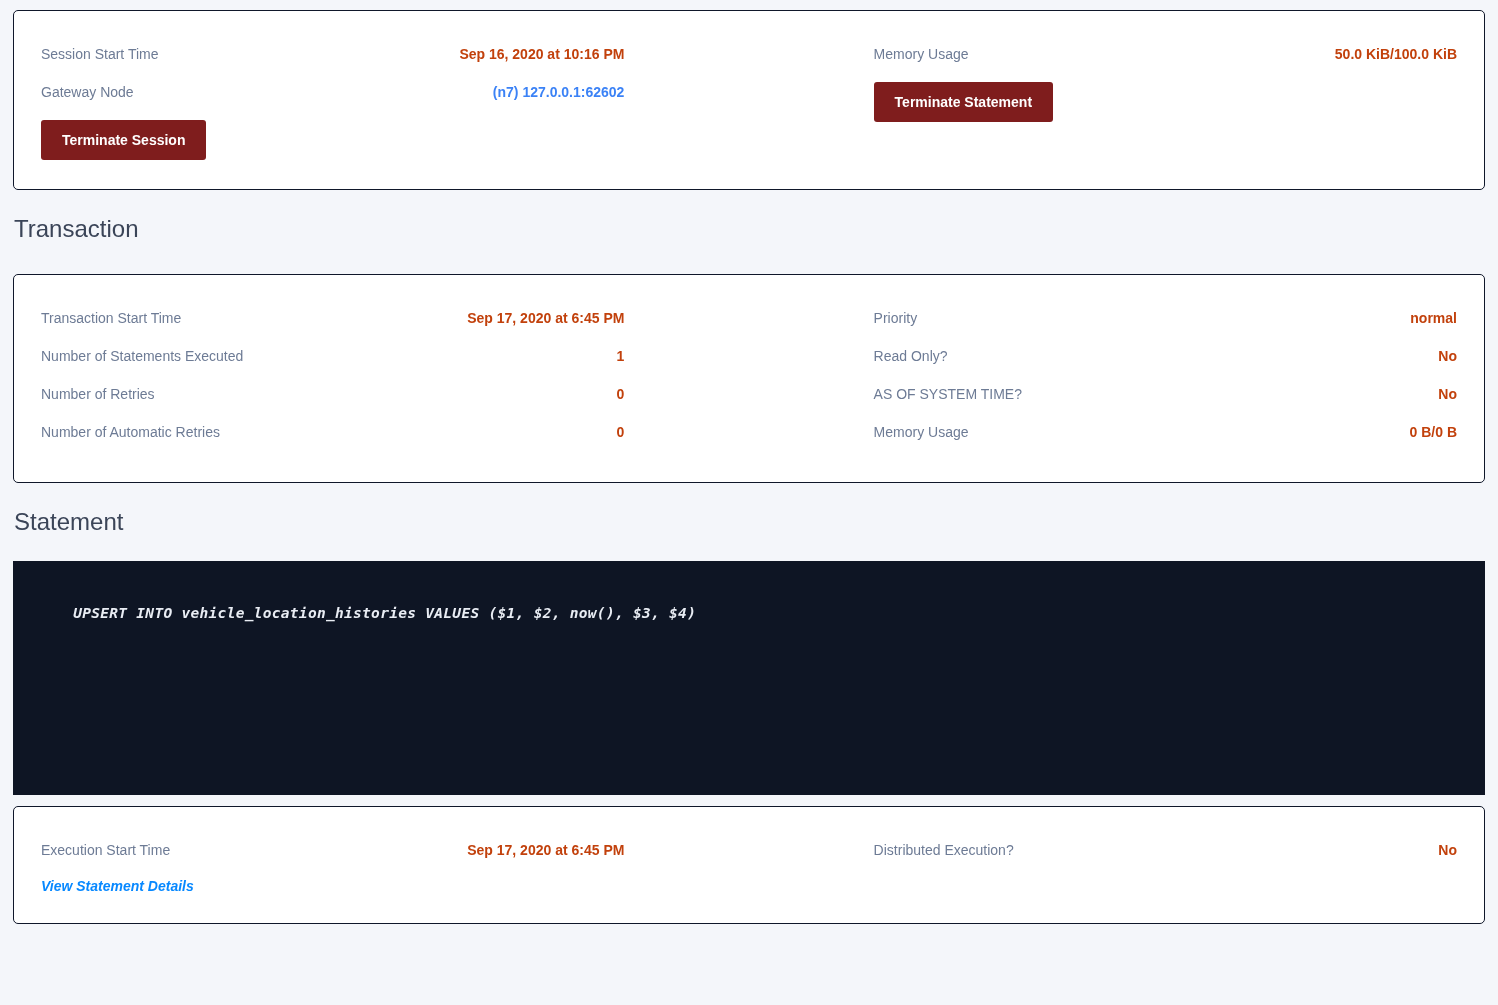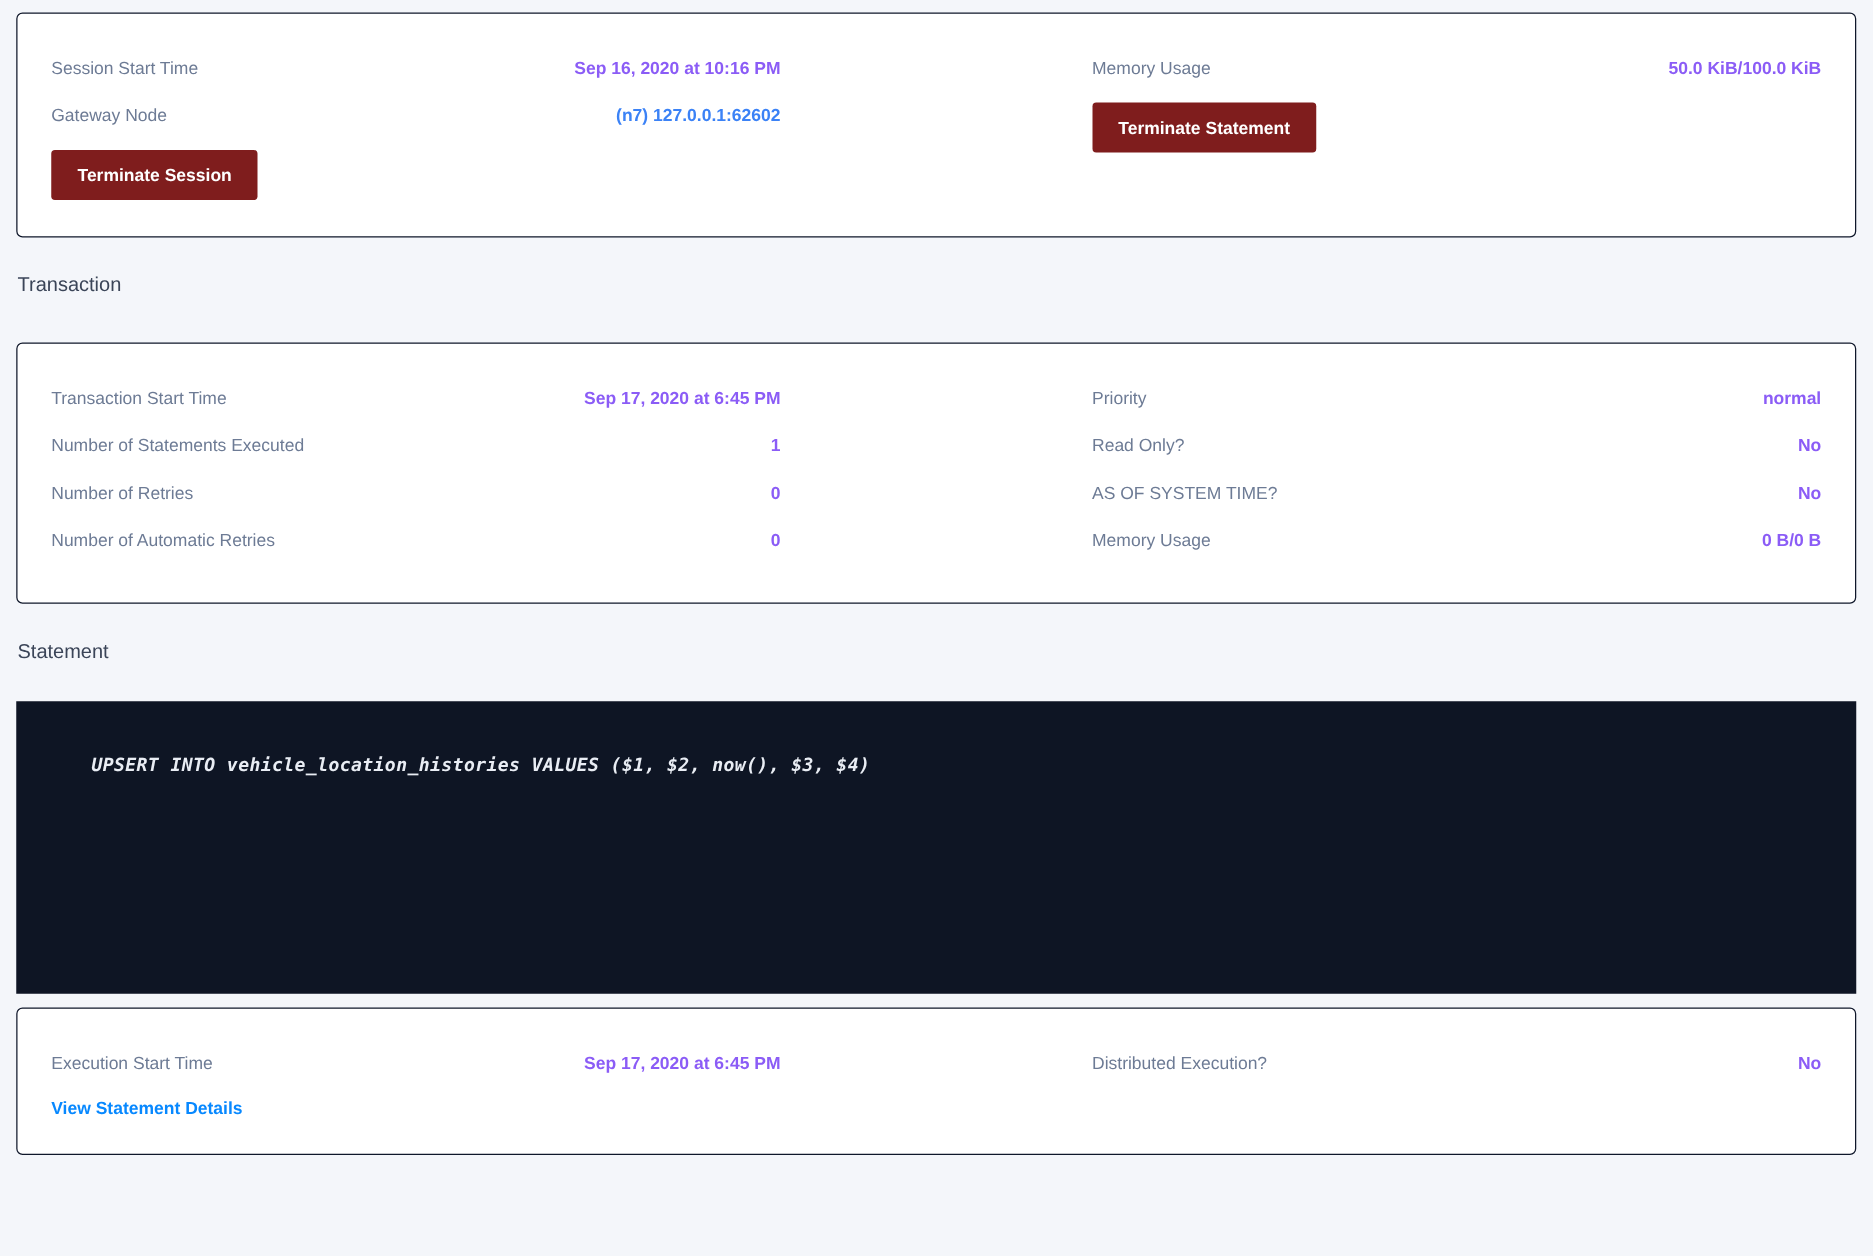"Sep 16, 2020 at 10:16" .row .value { color: #8b5cf6 -> #c2410c }
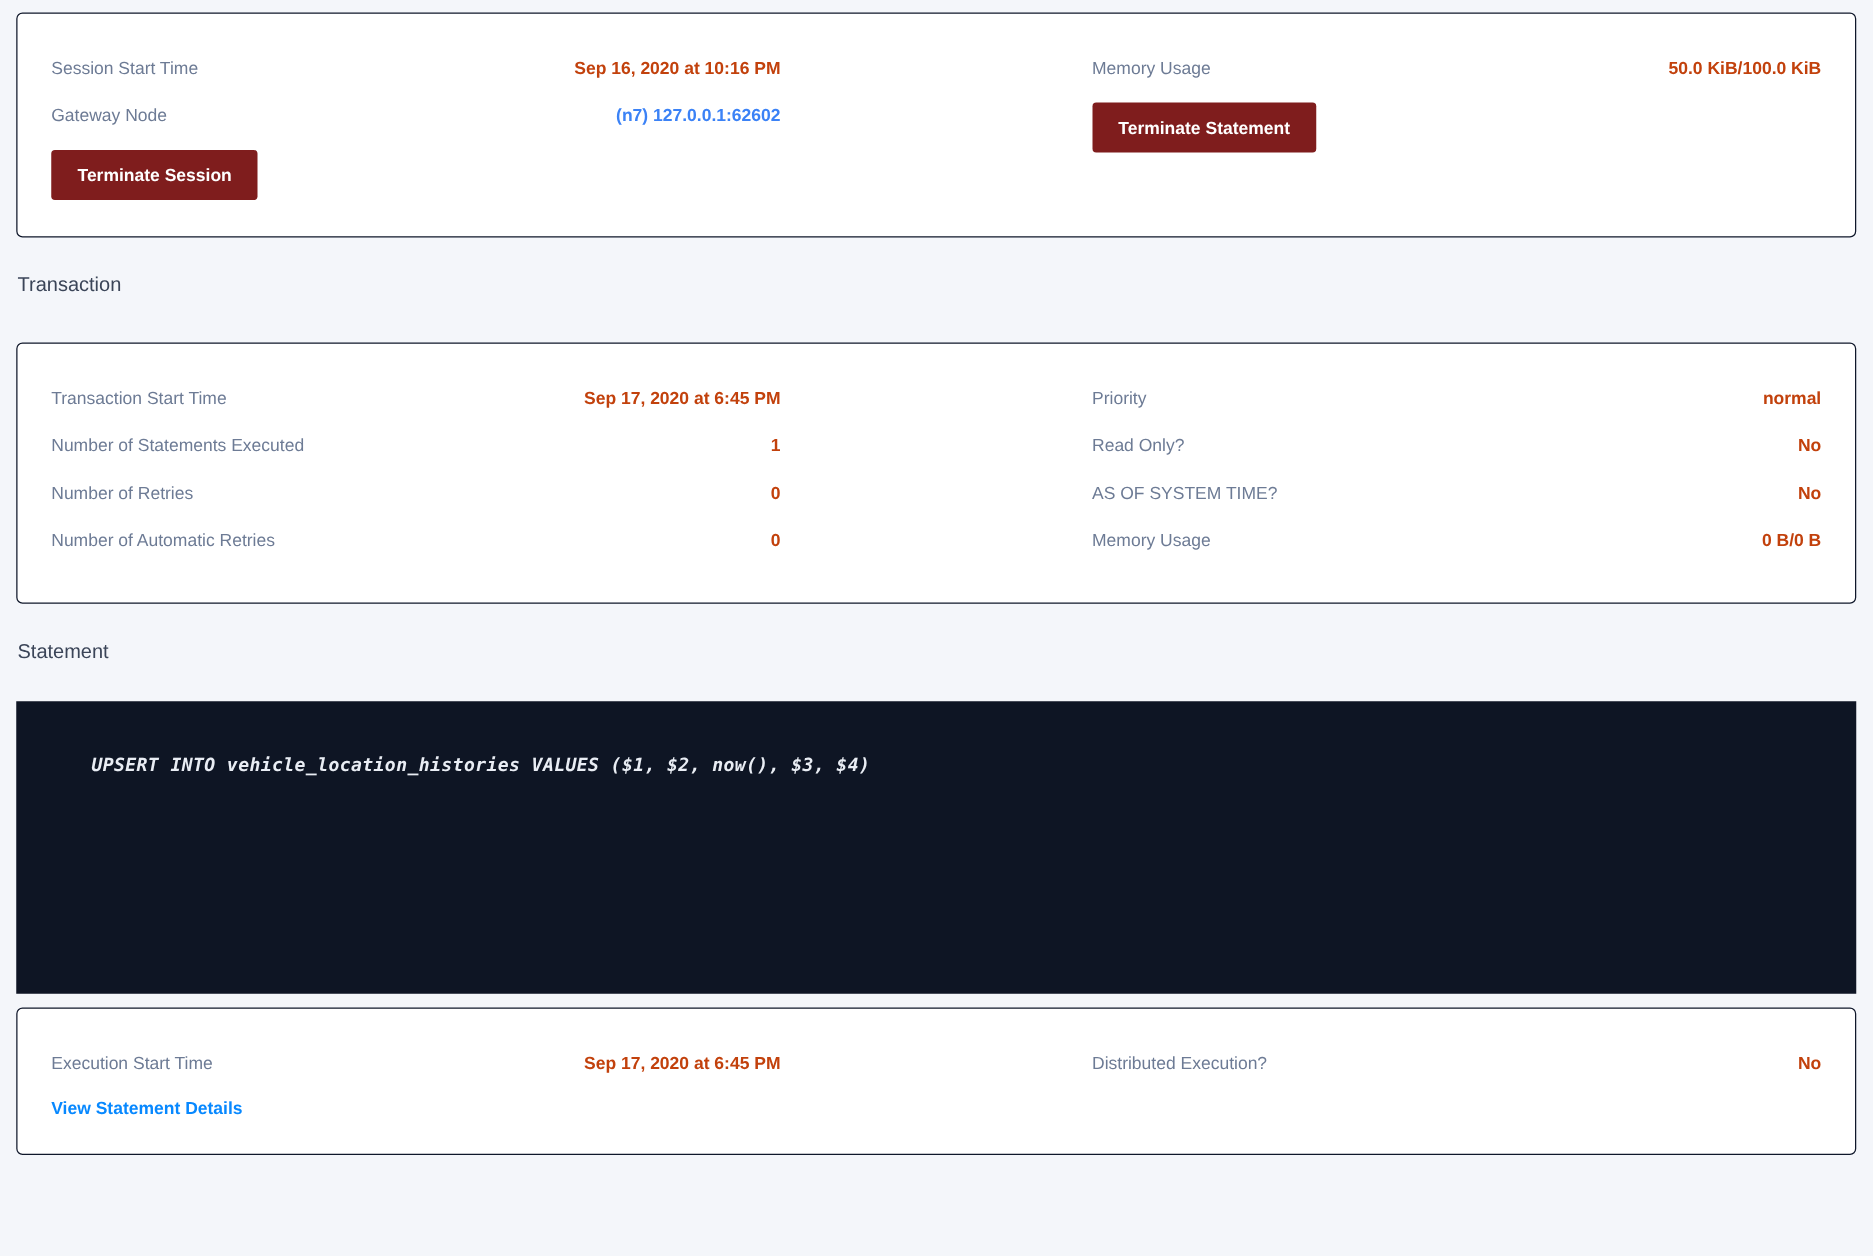"Transaction" .section-title { font-size: 16px -> 24px }
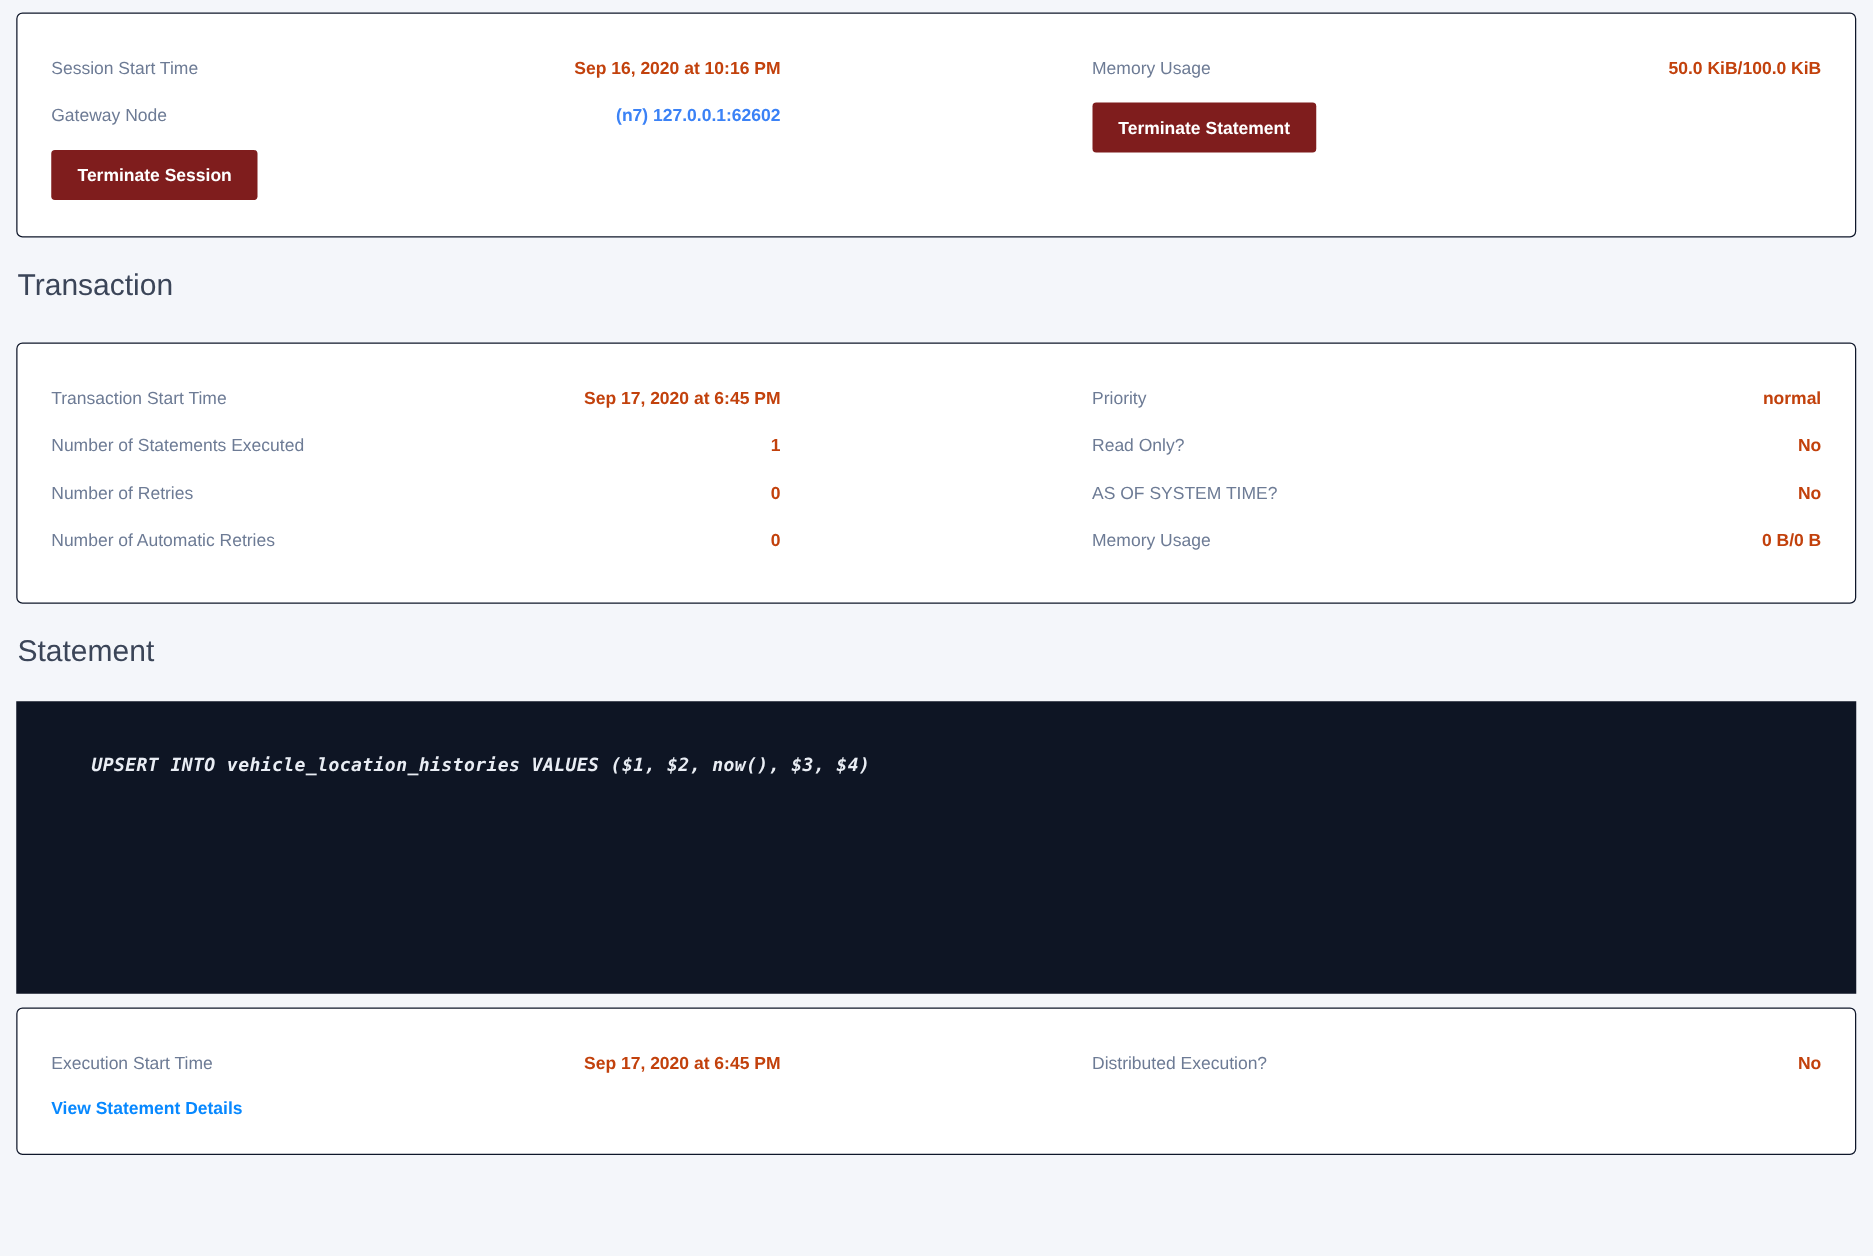"View Statement Details" .text-link { font-style: none -> italic }
